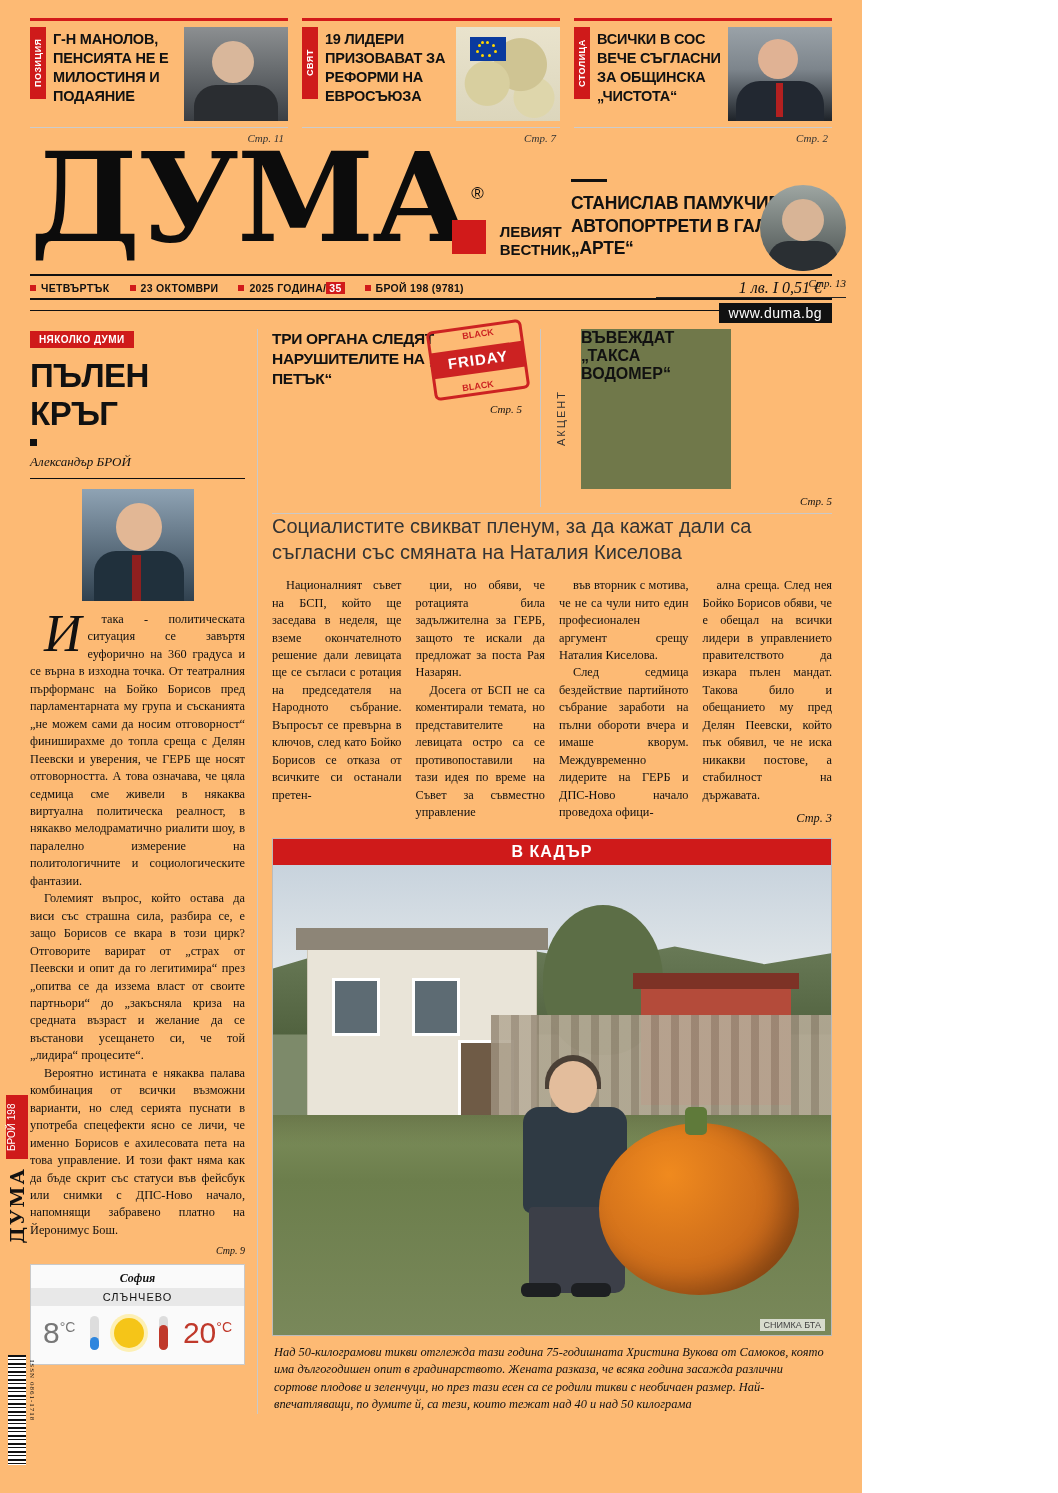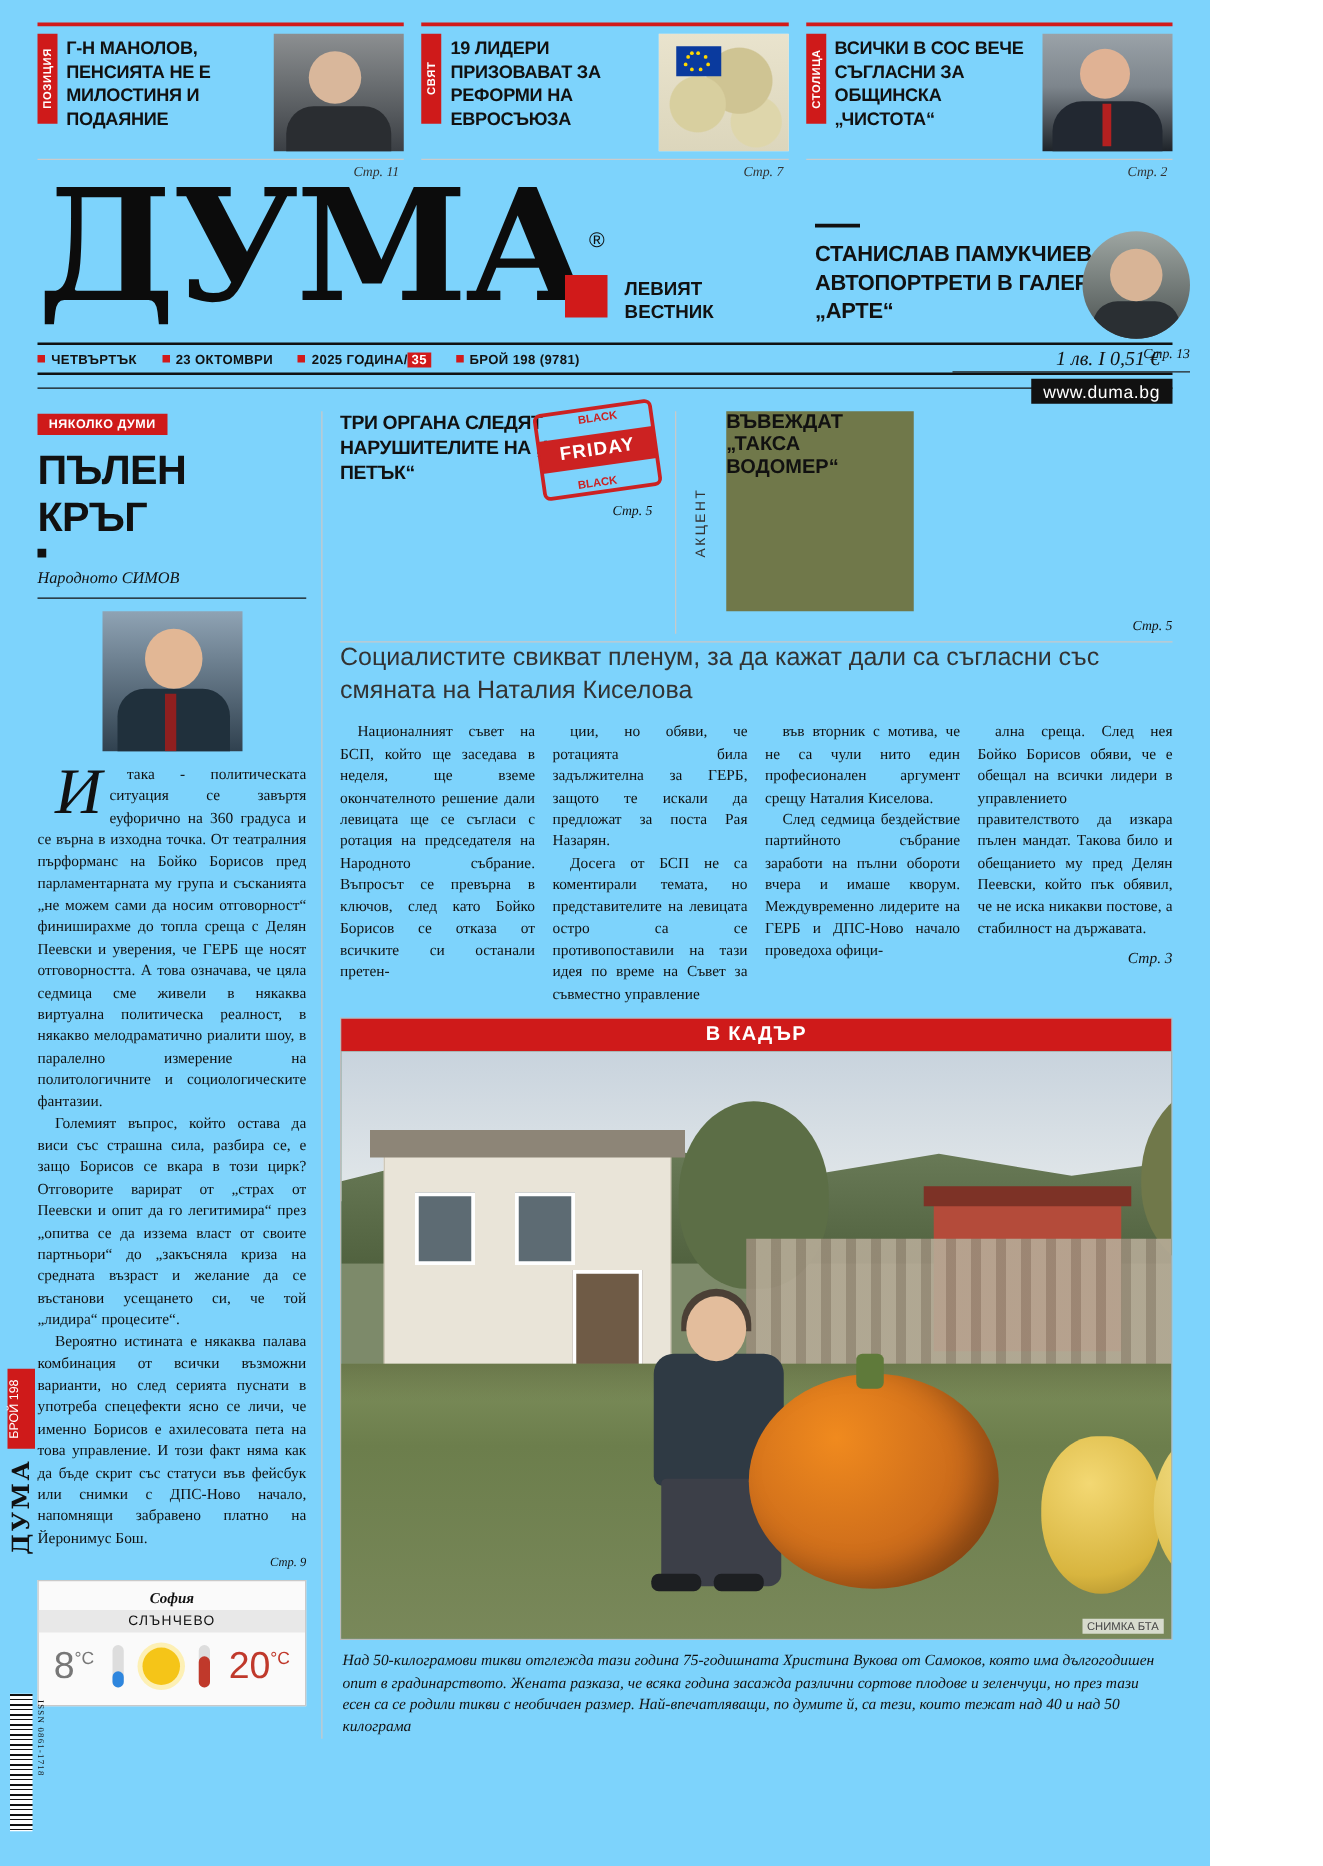"Г-Н МАНОЛОВ, ПЕНСИЯТА НЕ Е" .page { background: #7dd3fc -> #fdba74; width: 968px -> 862px }
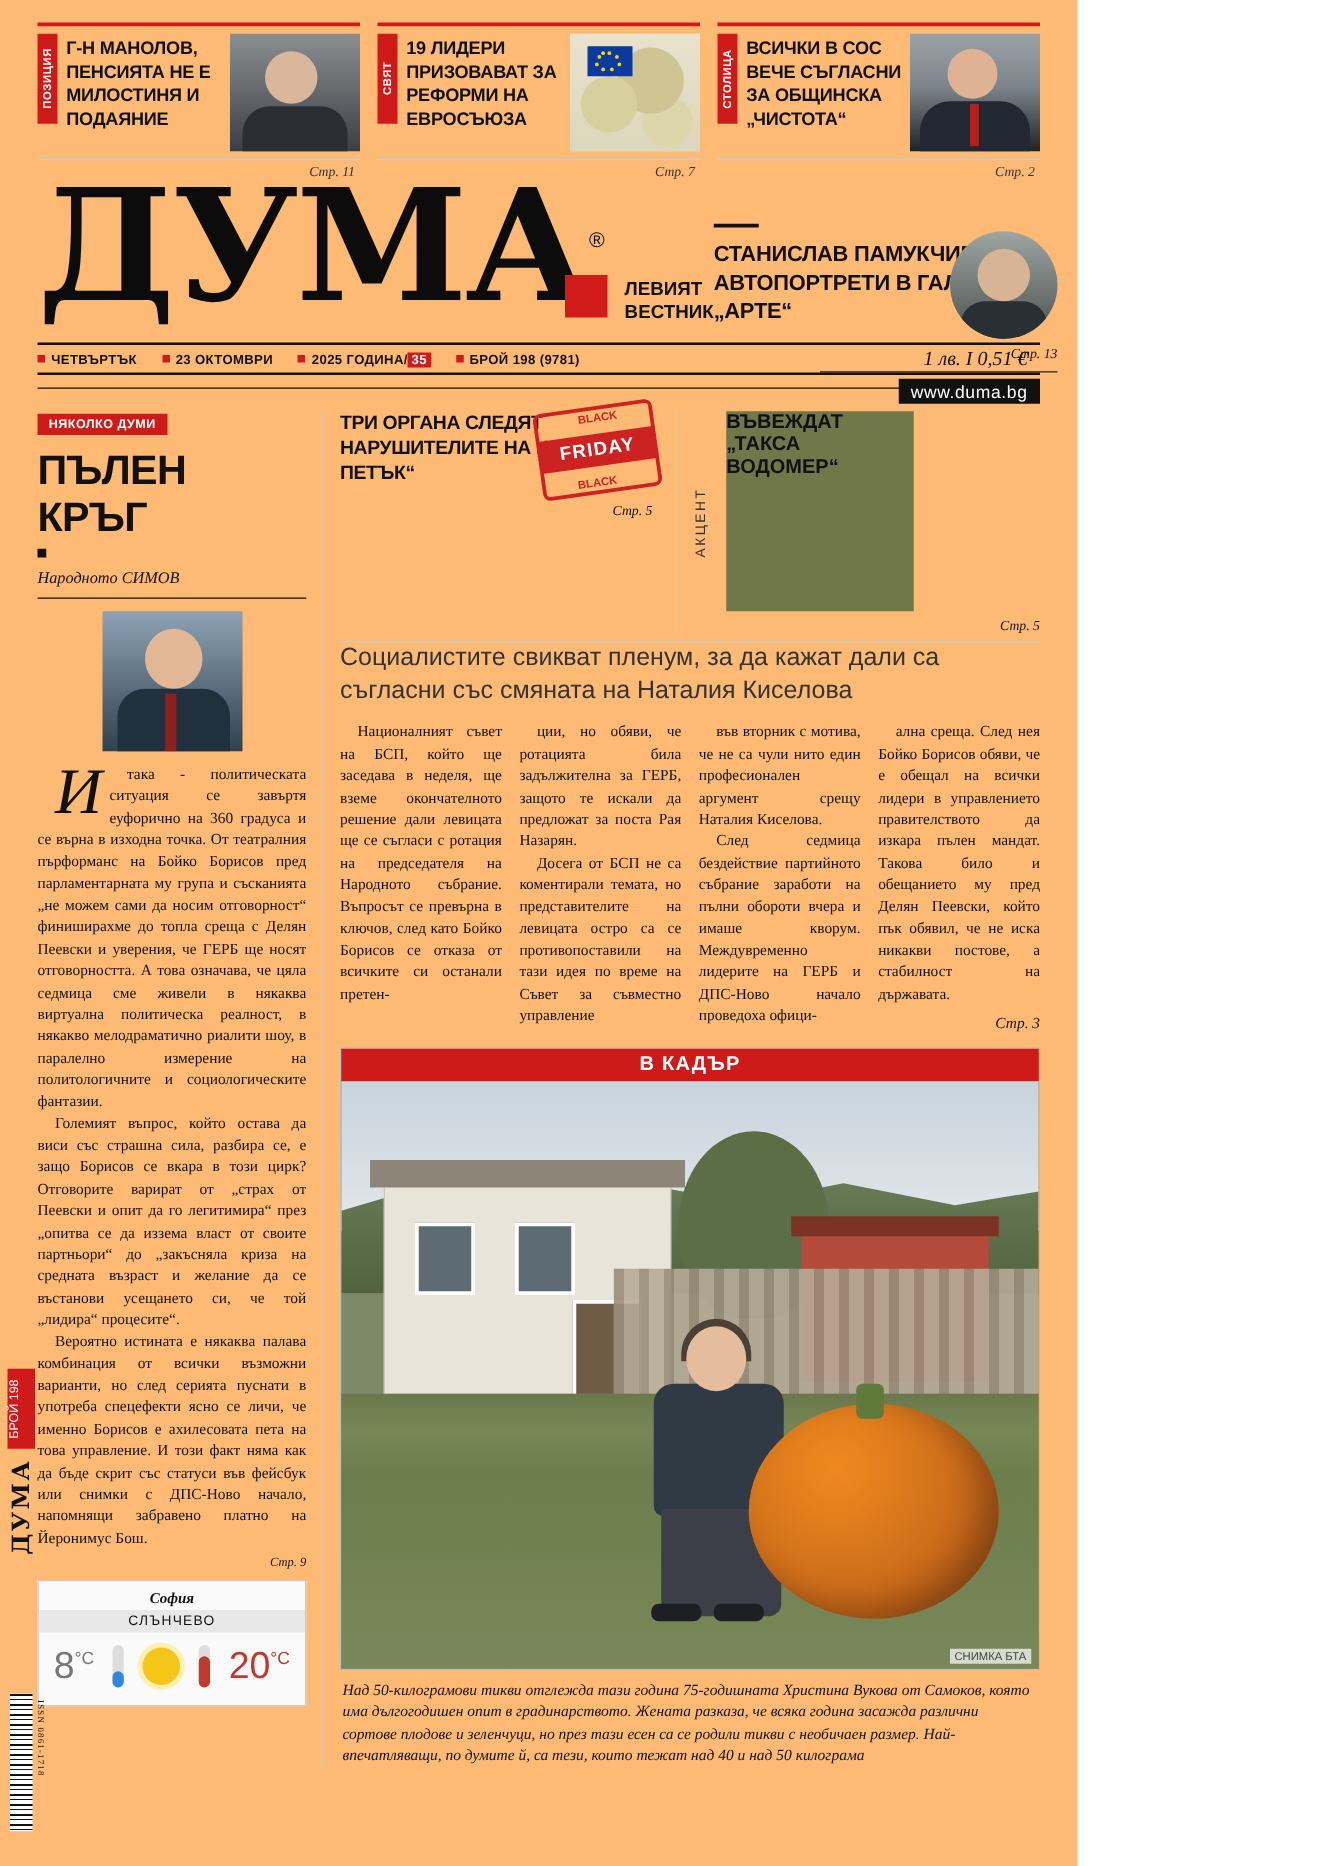"Народното СИМОВ" div.byline { text: Народното СИМОВ -> Александър БРОЙ }
